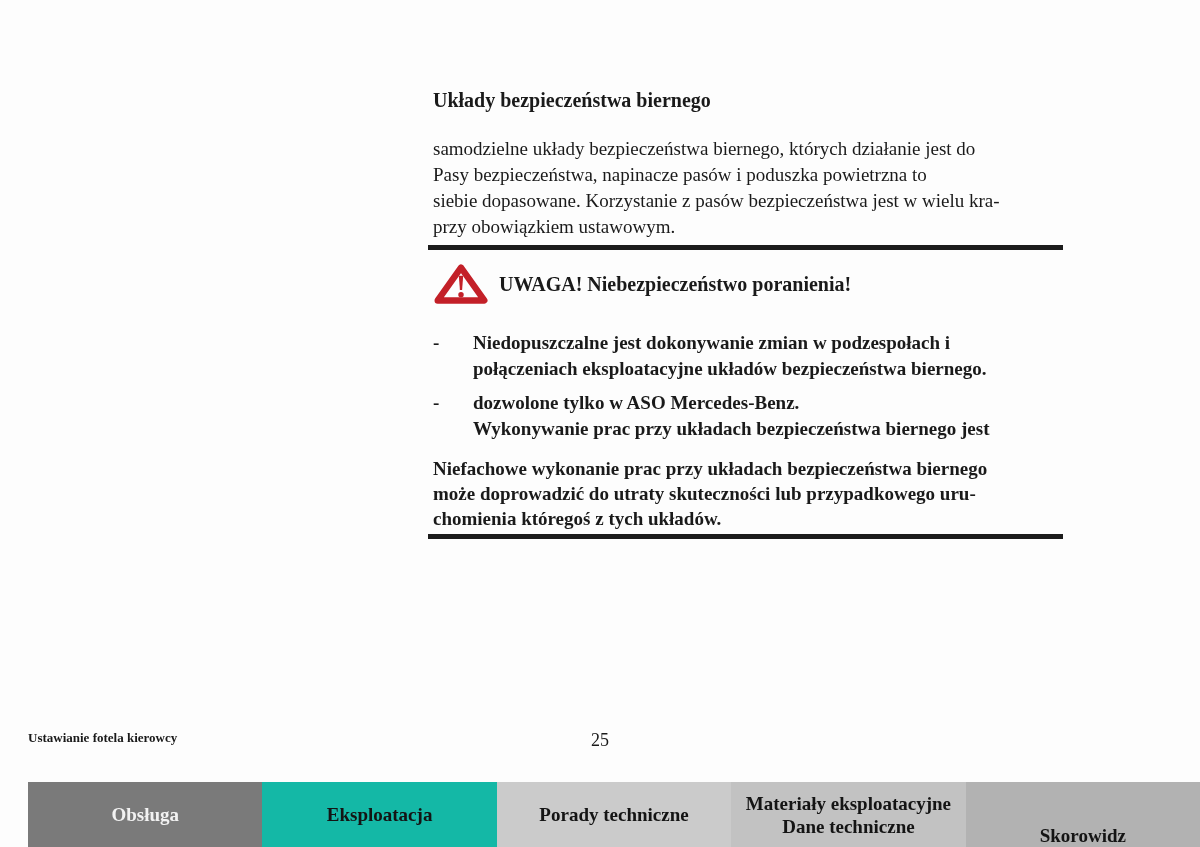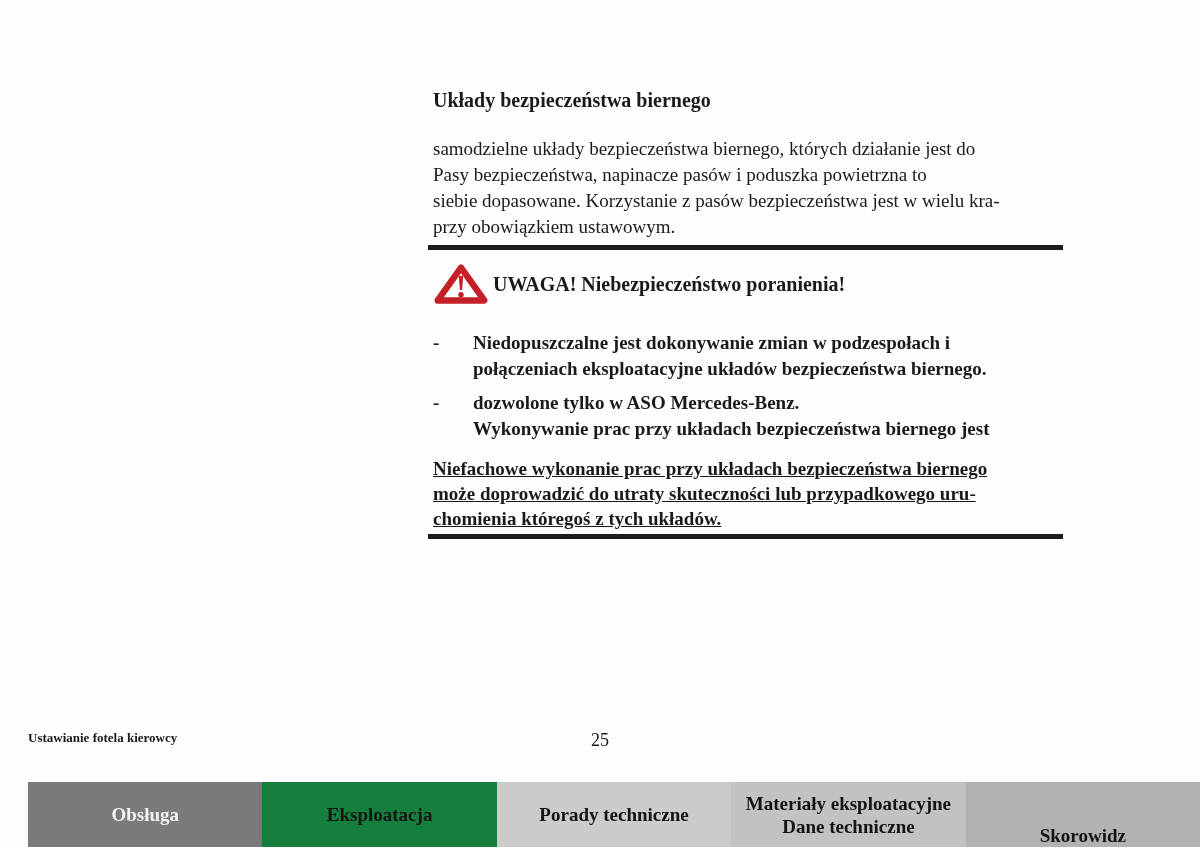"UWAGA! Niebezpieczeństwo poranienia!" .warning-row { gap: 4px -> 10px }
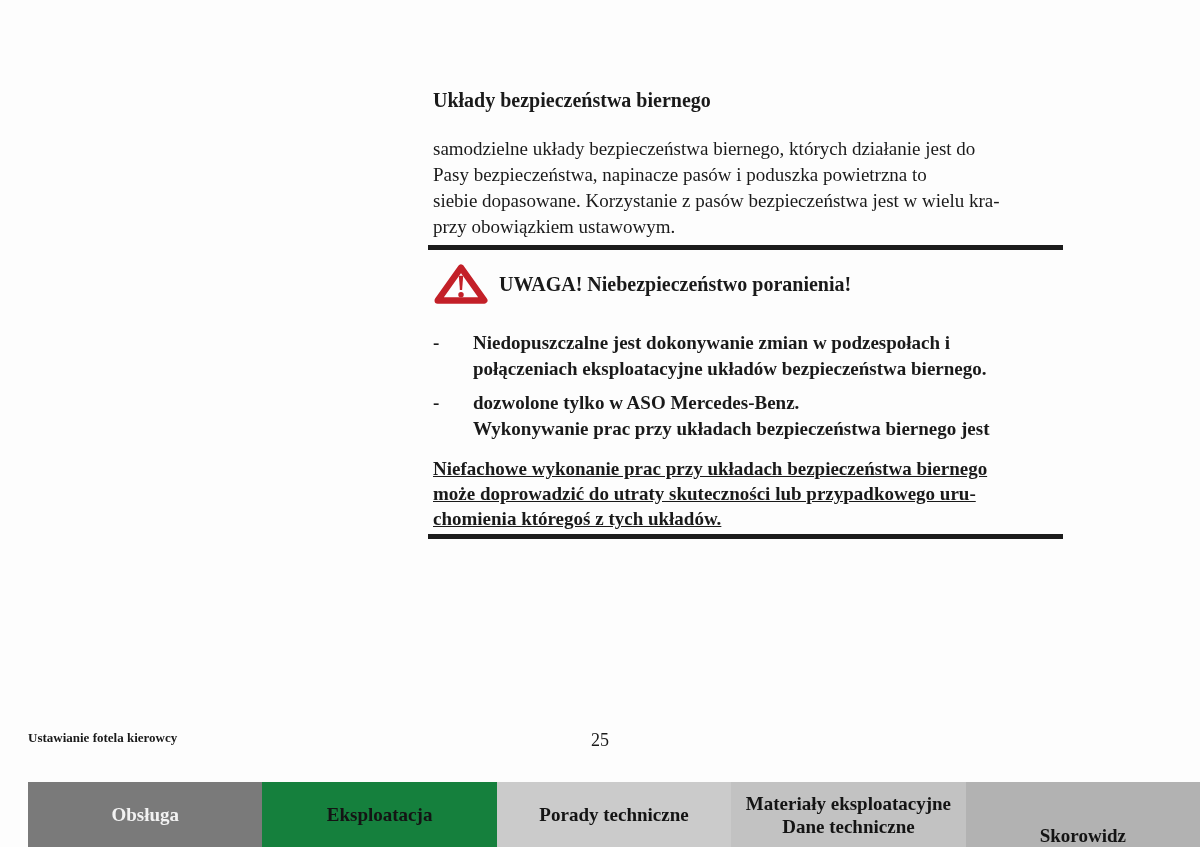"Niefachowe wykonanie prac przy układach" .warning-note { text-decoration: underline -> none }
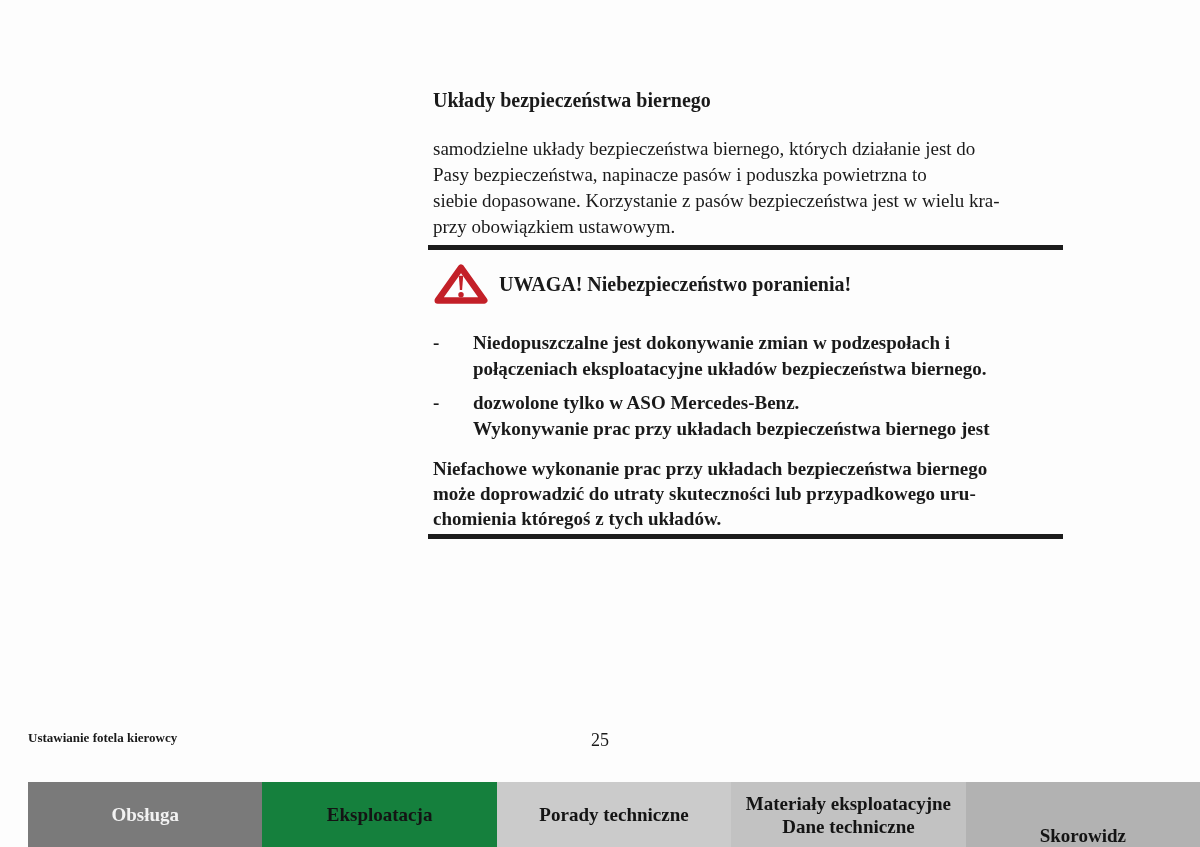"Eksploatacja" div.nav-tab { background-color: #15803d -> #14b8a6 }
